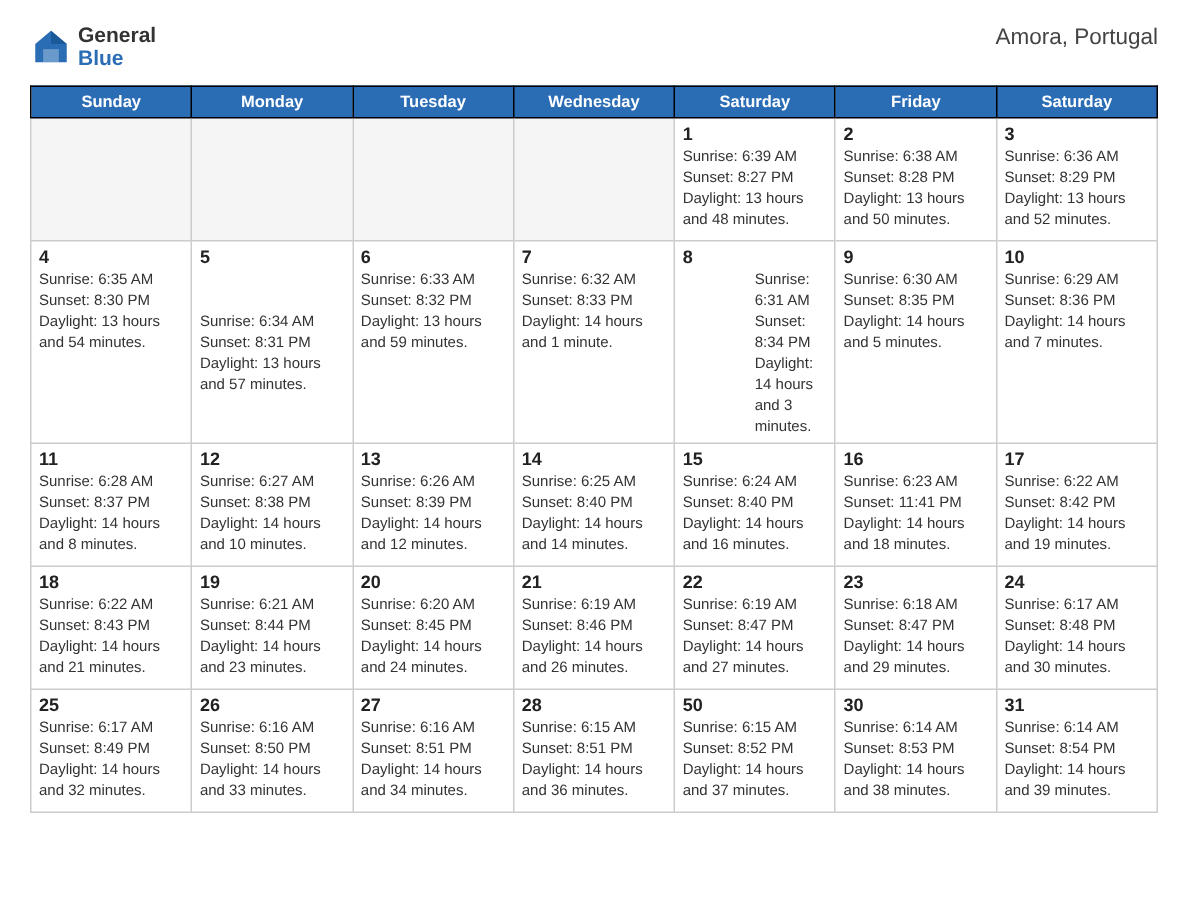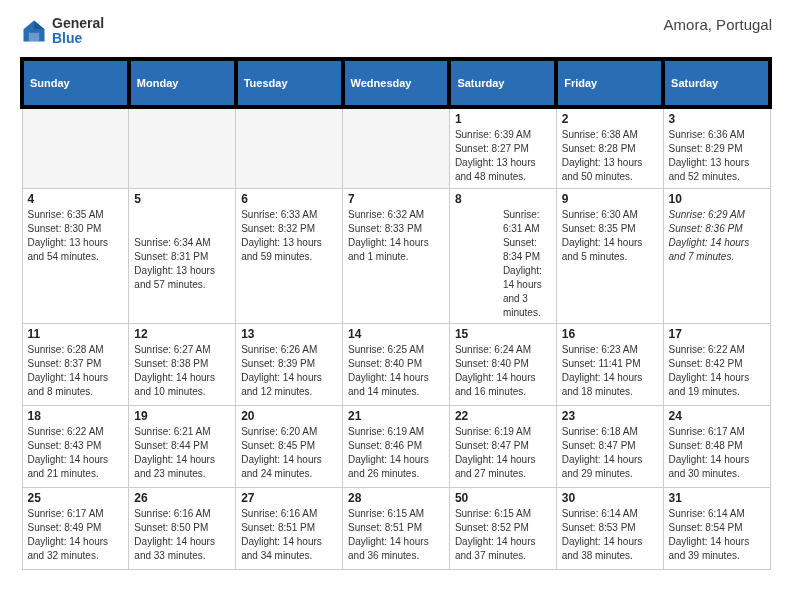"Sunday" .calendar th { border: 4px solid #000000 -> 1px solid #000000; padding: 16px 6px -> 4px 6px; text-align: left -> center }
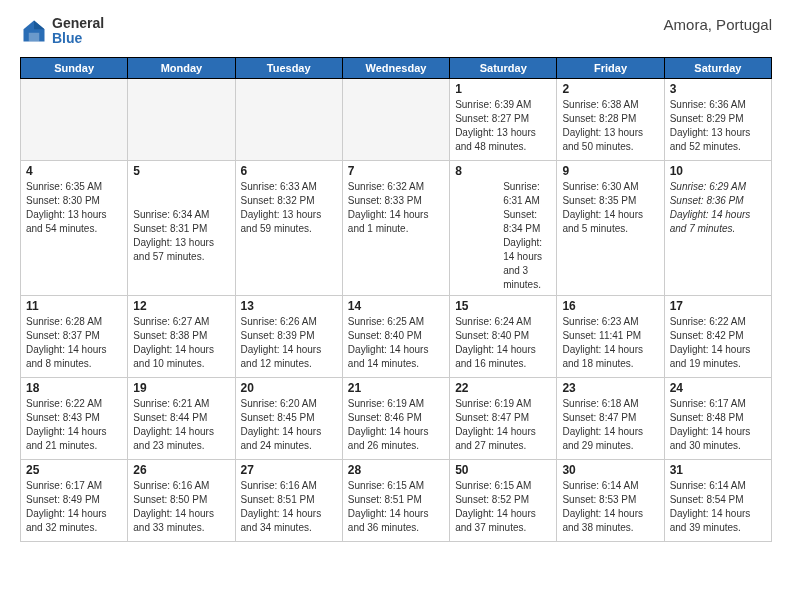"Sunrise: 6:29 AM" div.day-info { font-style: italic -> none }
